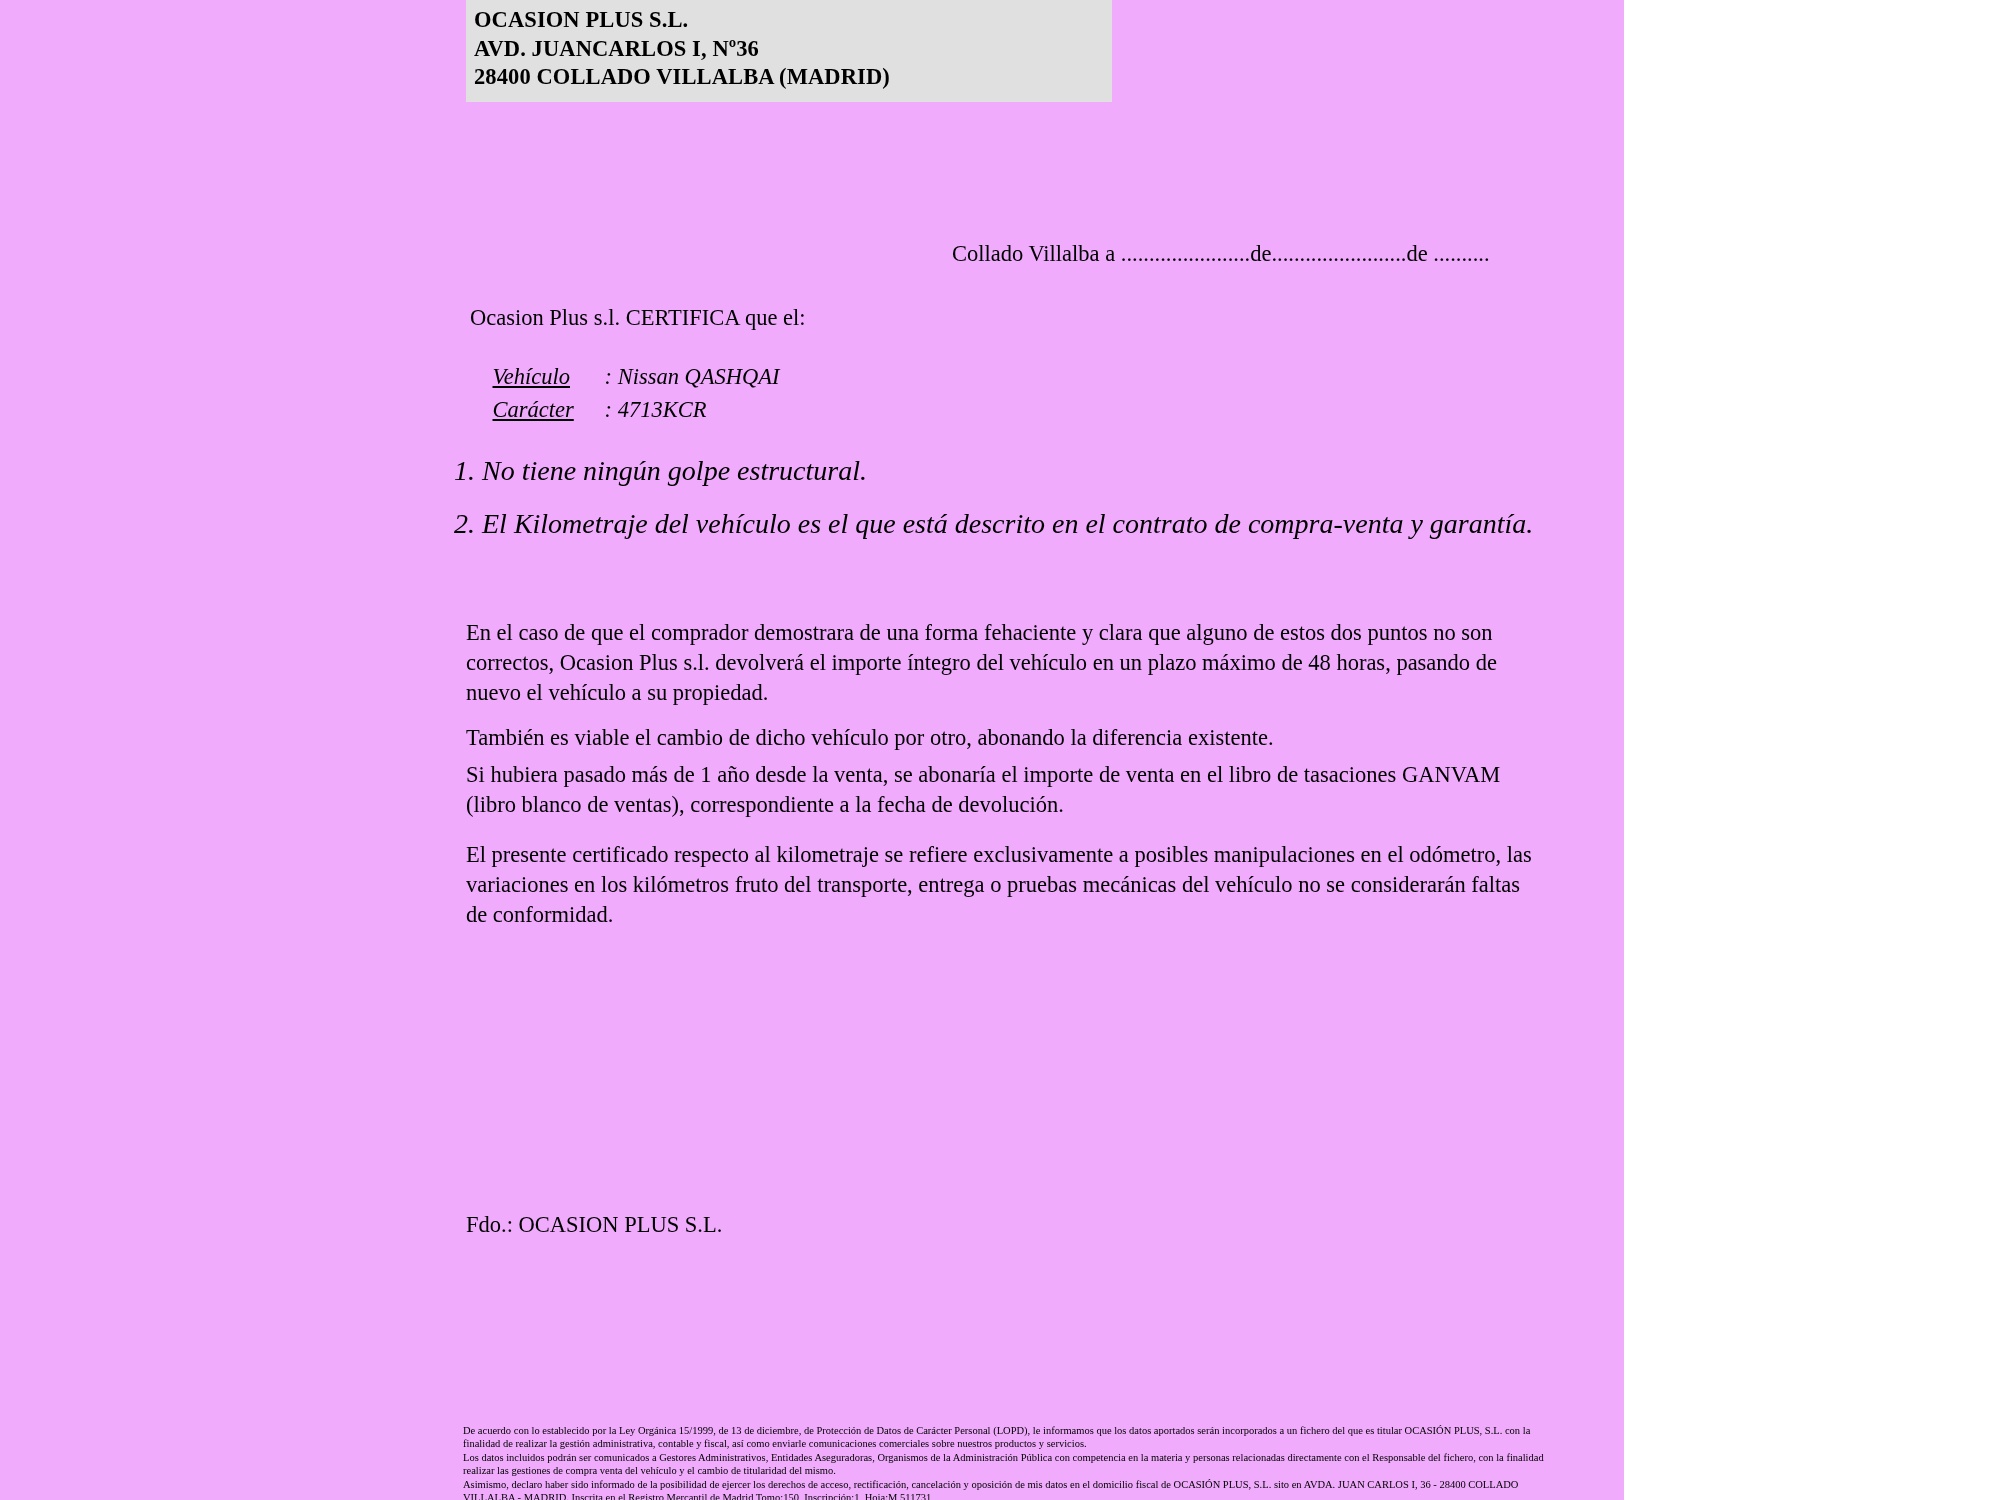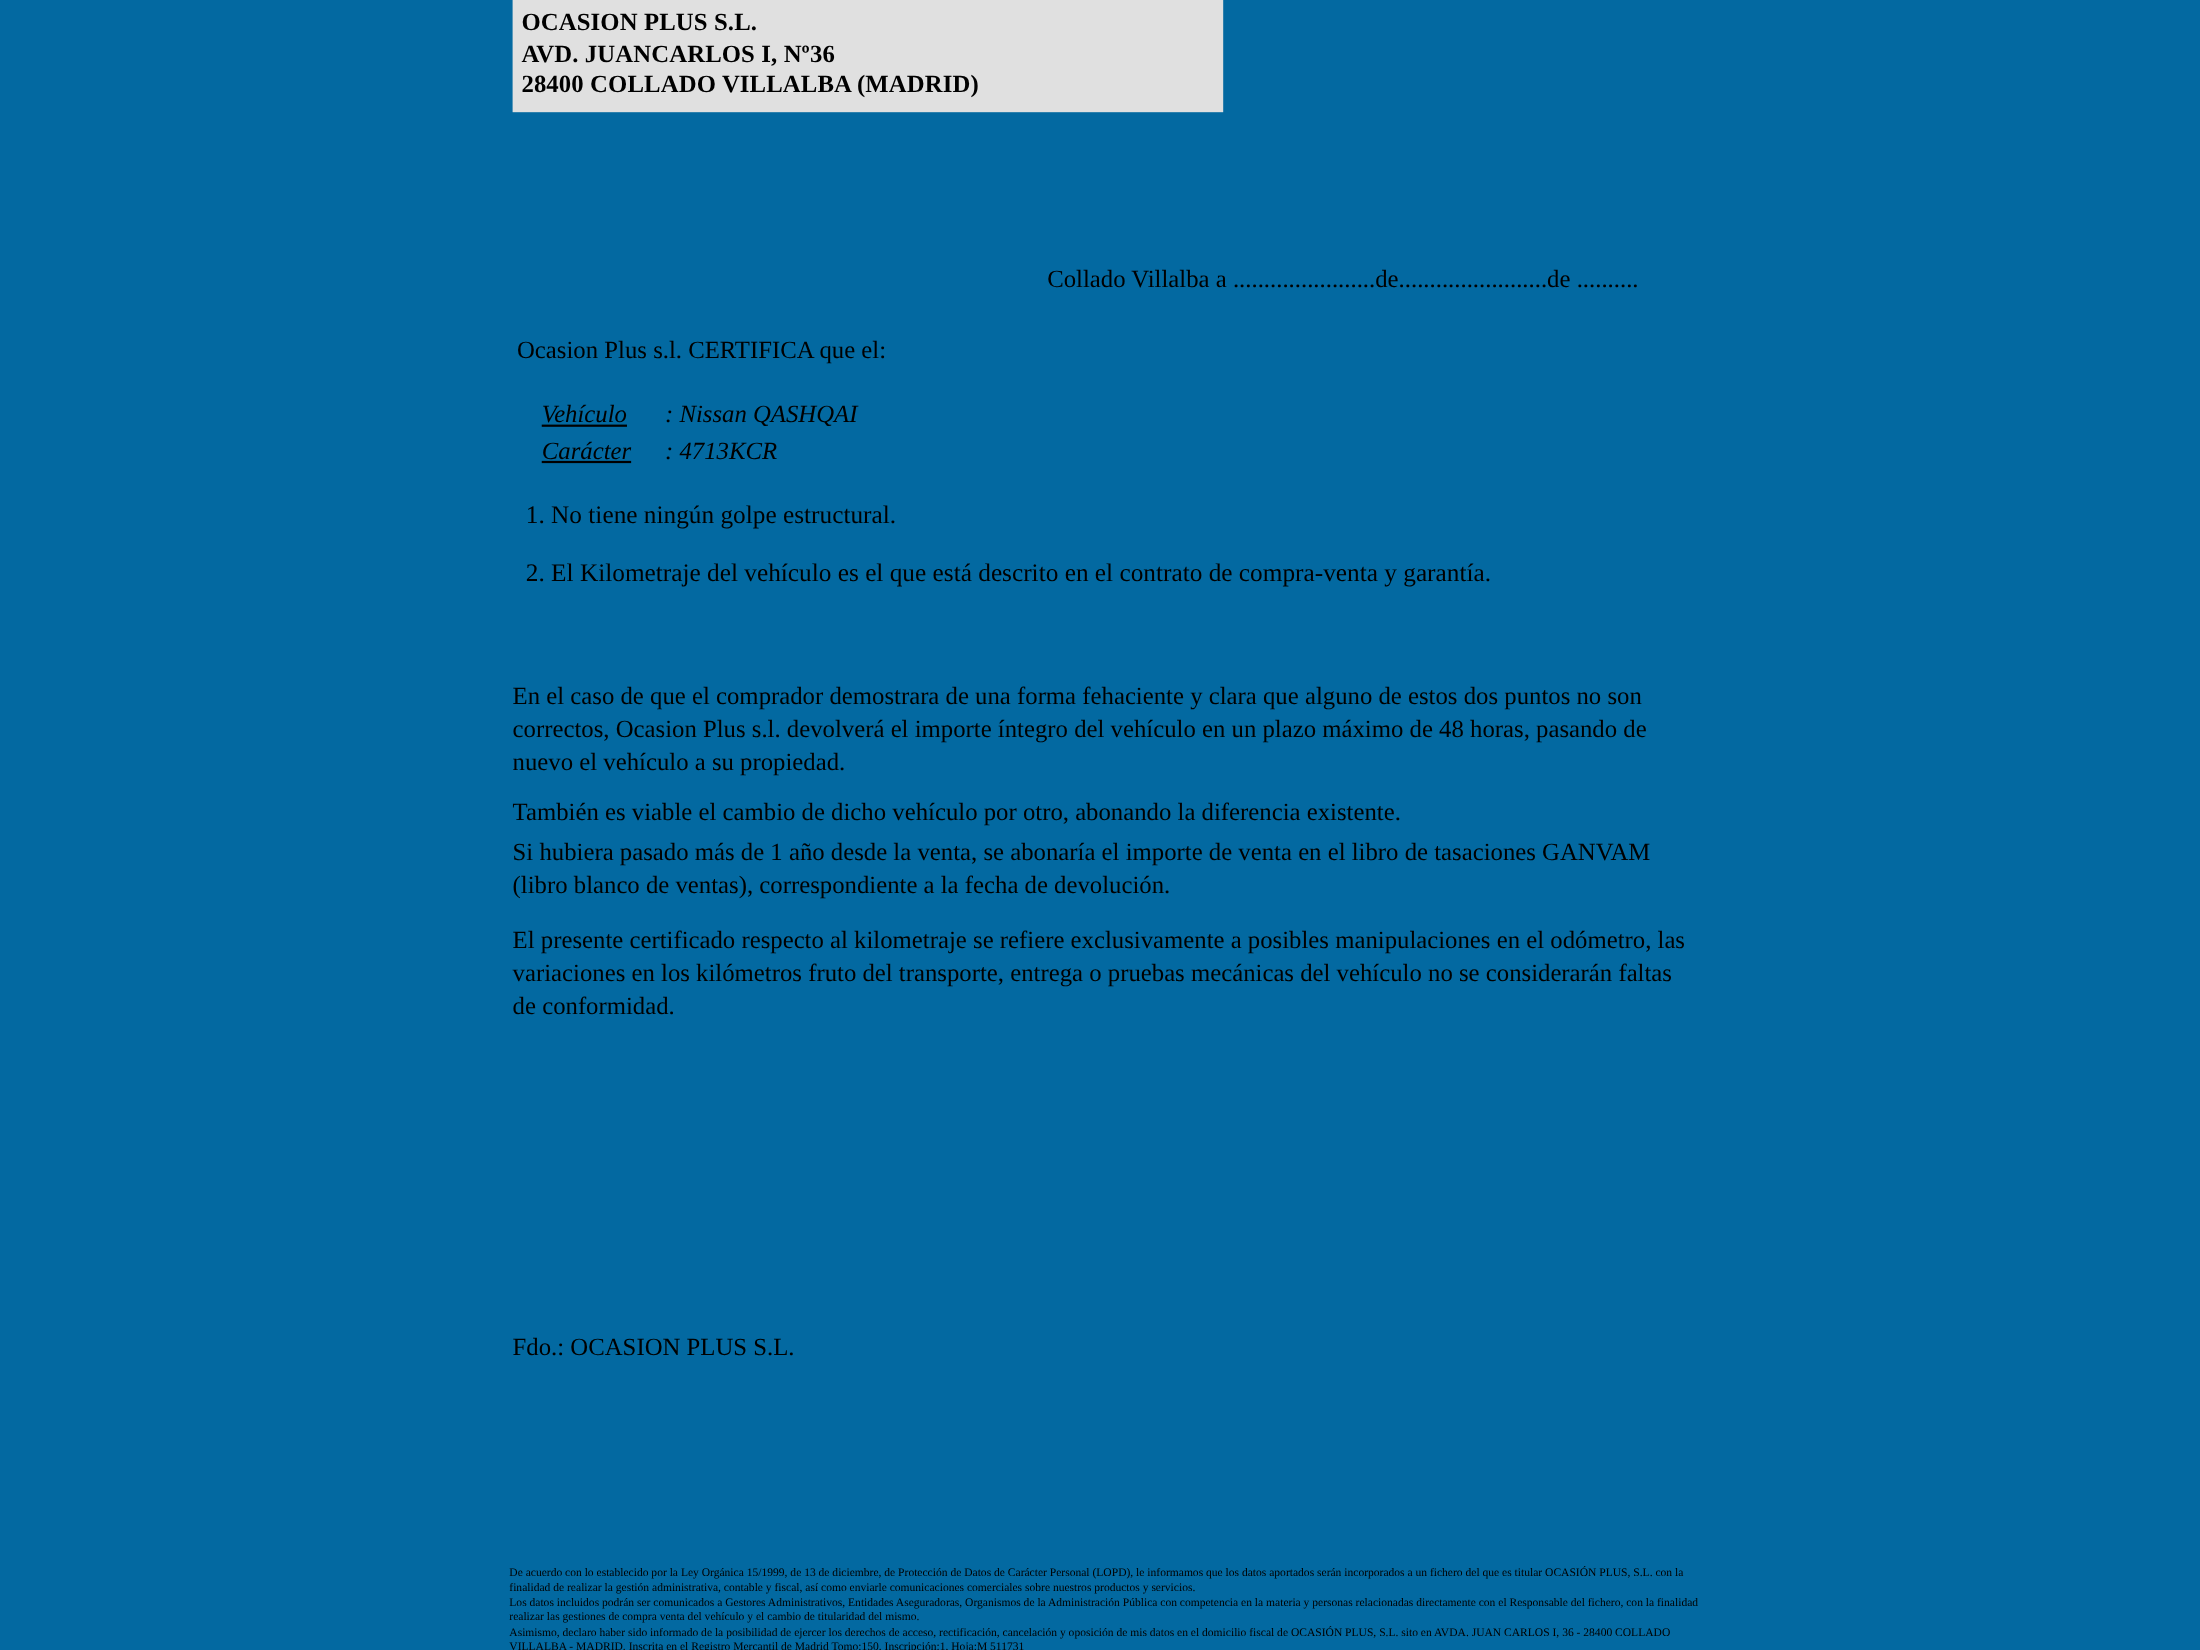"OCASION PLUS S.L." .page { background: #0369a1 -> #f0abfc; width: 2000px -> 1624px }
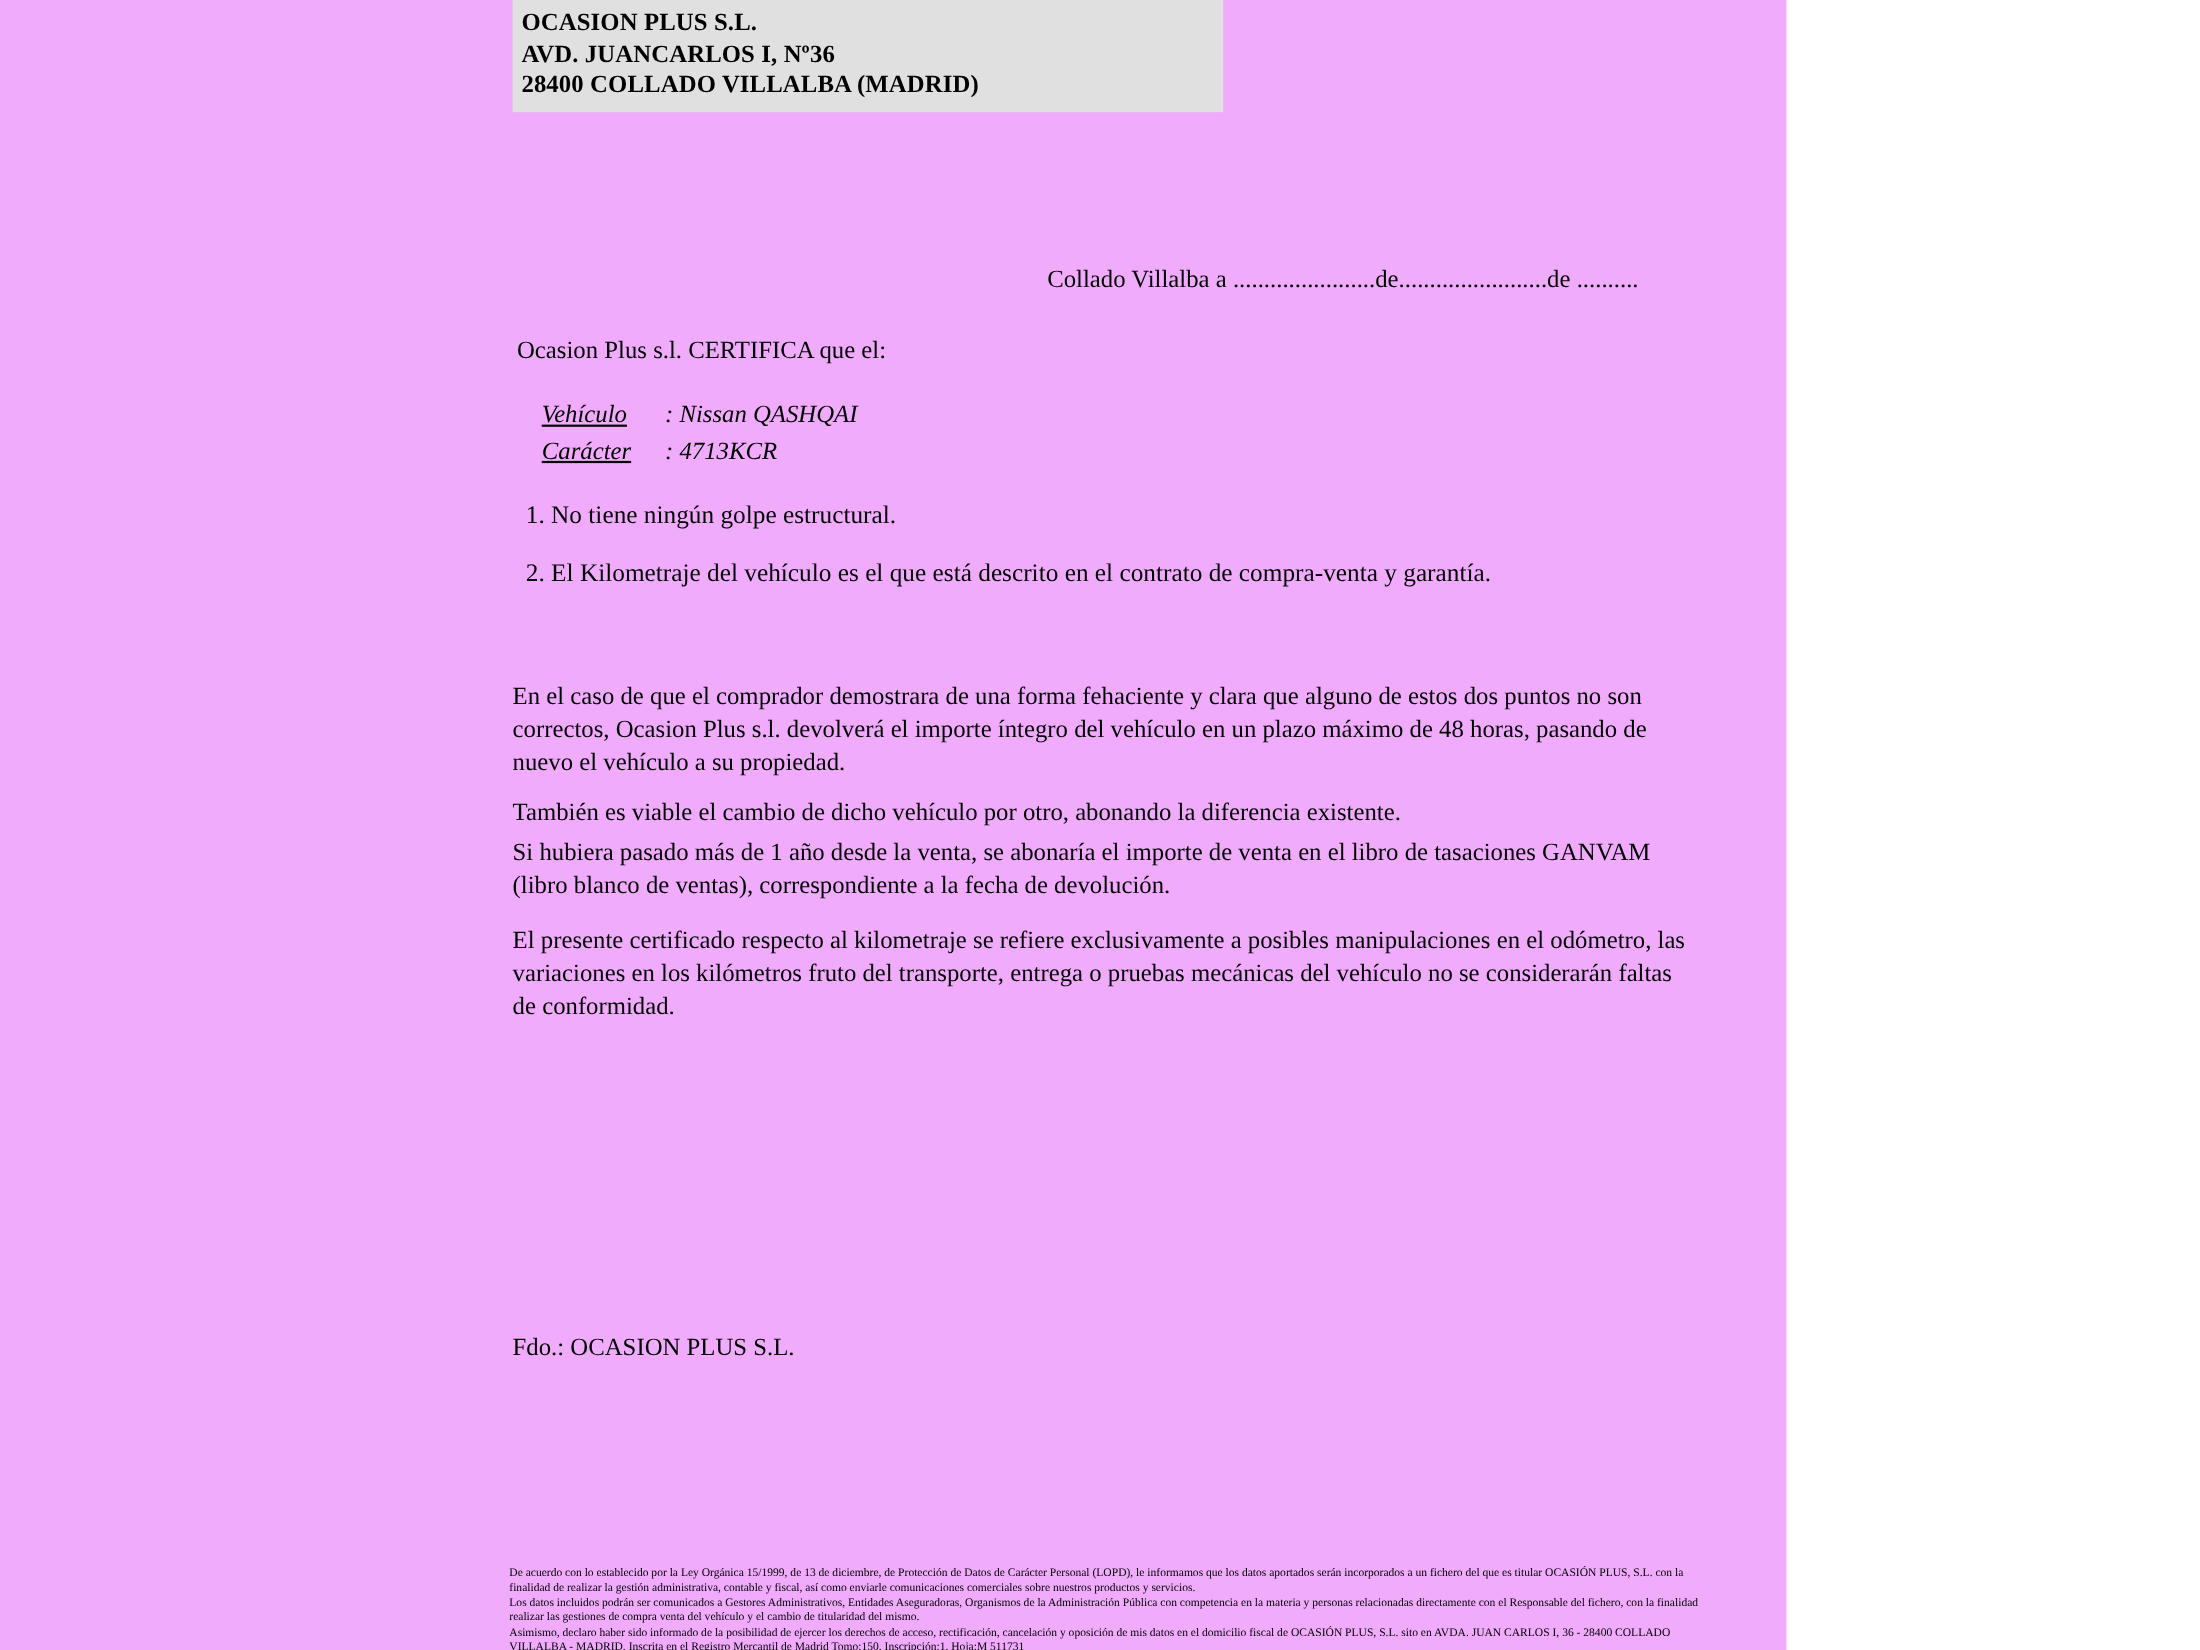"1. No tiene ningún golpe" .numbered { font-size: 23px -> 28px; font-style: none -> italic; left: 478px -> 454px }
